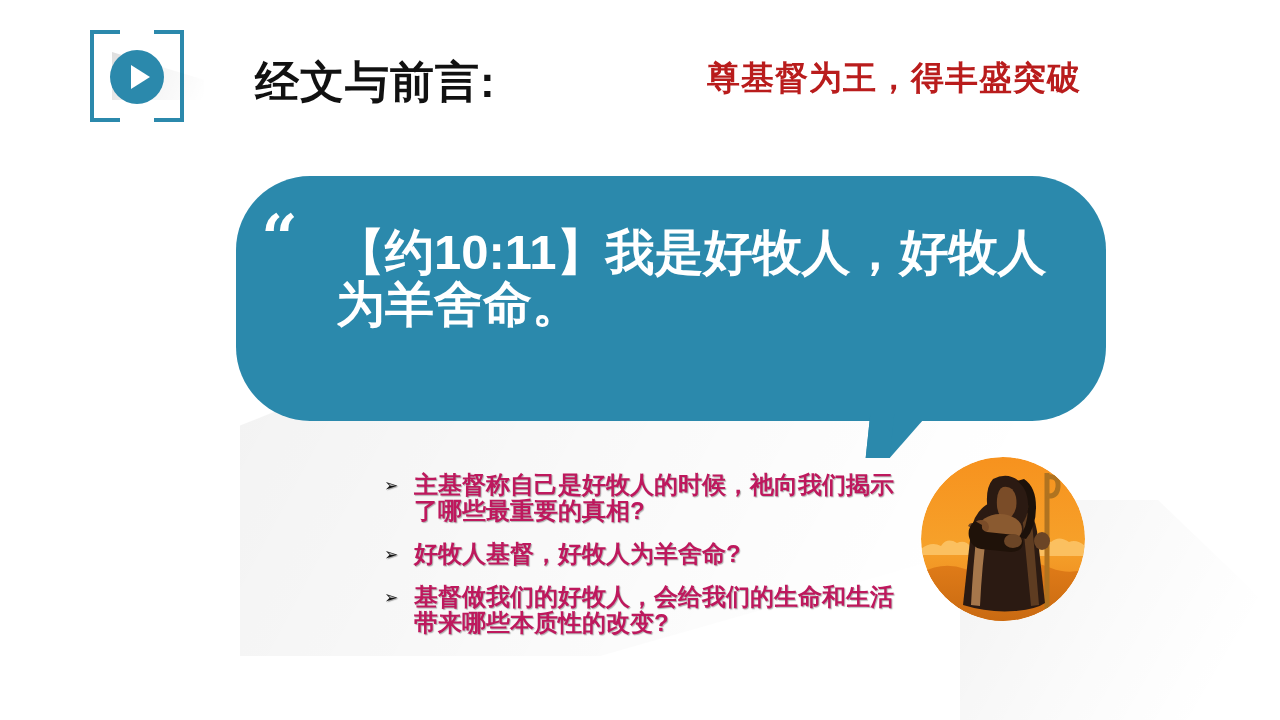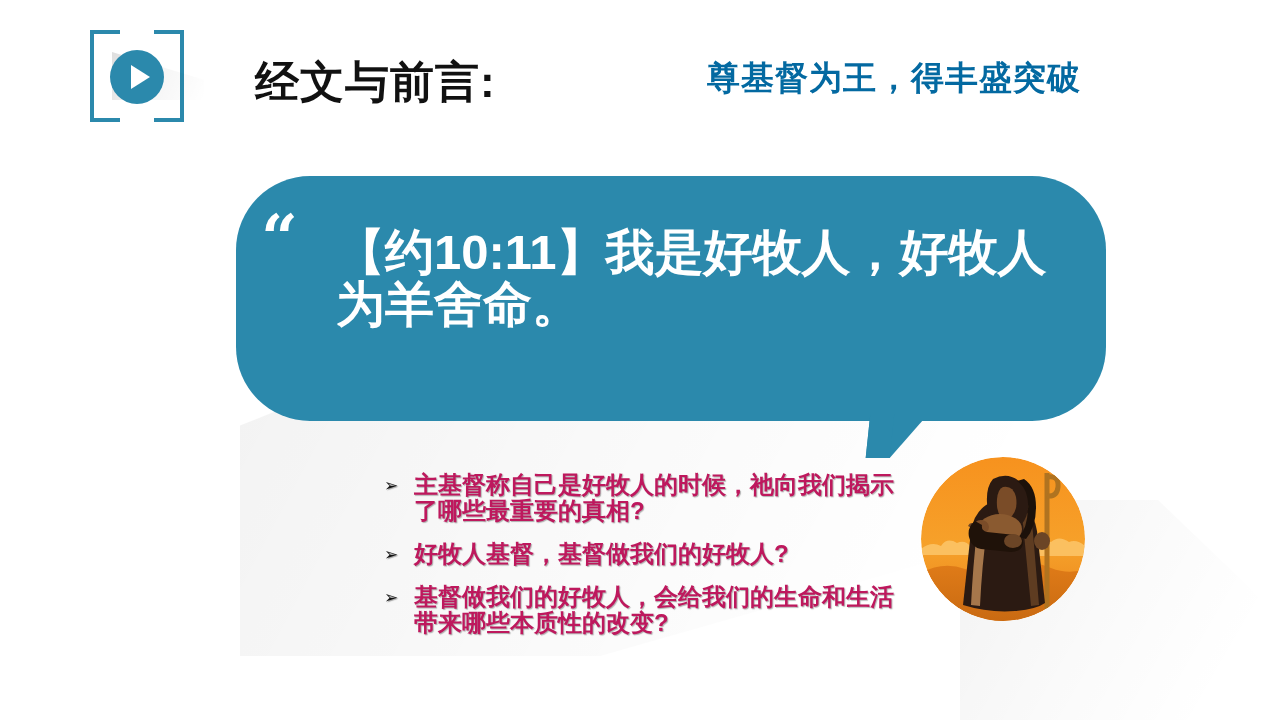"尊基督为王，得丰盛突破" #header-subtitle { color: #0369a1 -> #b91c1c }
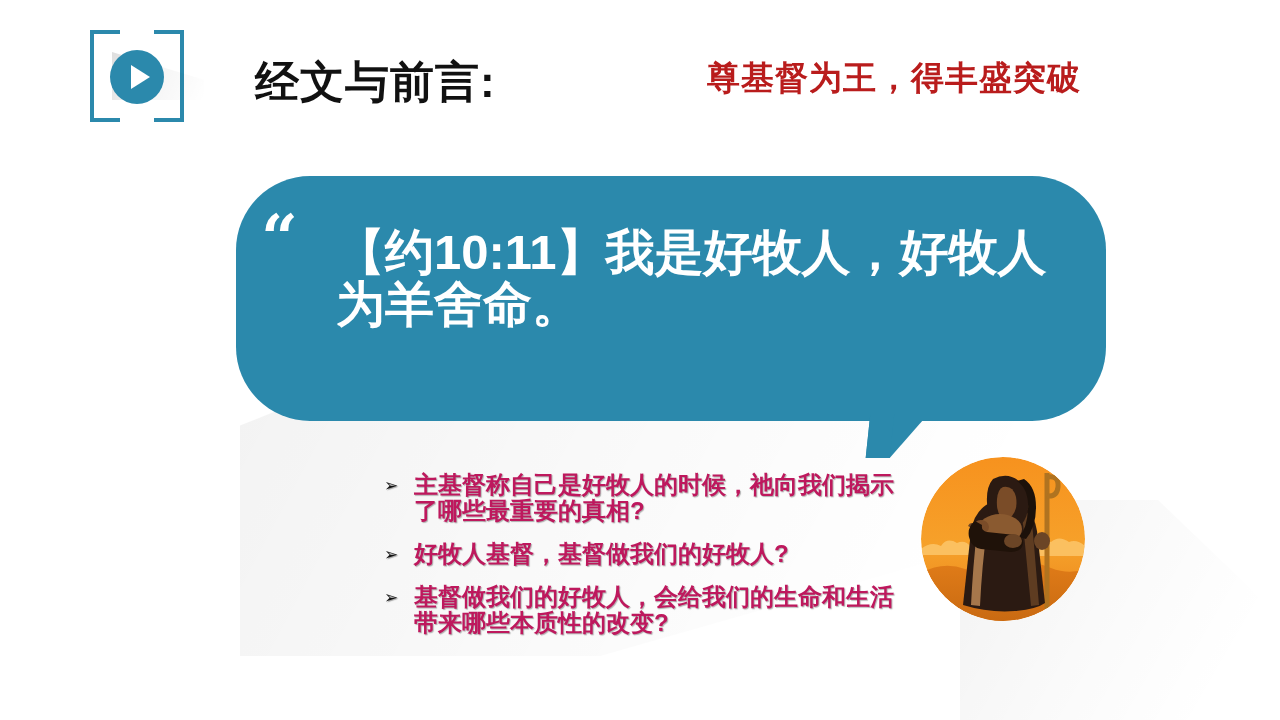"好牧人基督，基督做我们的好牧人?" span.bullet-text { text: 基督做我们的好牧人 -> 好牧人为羊舍命 }
